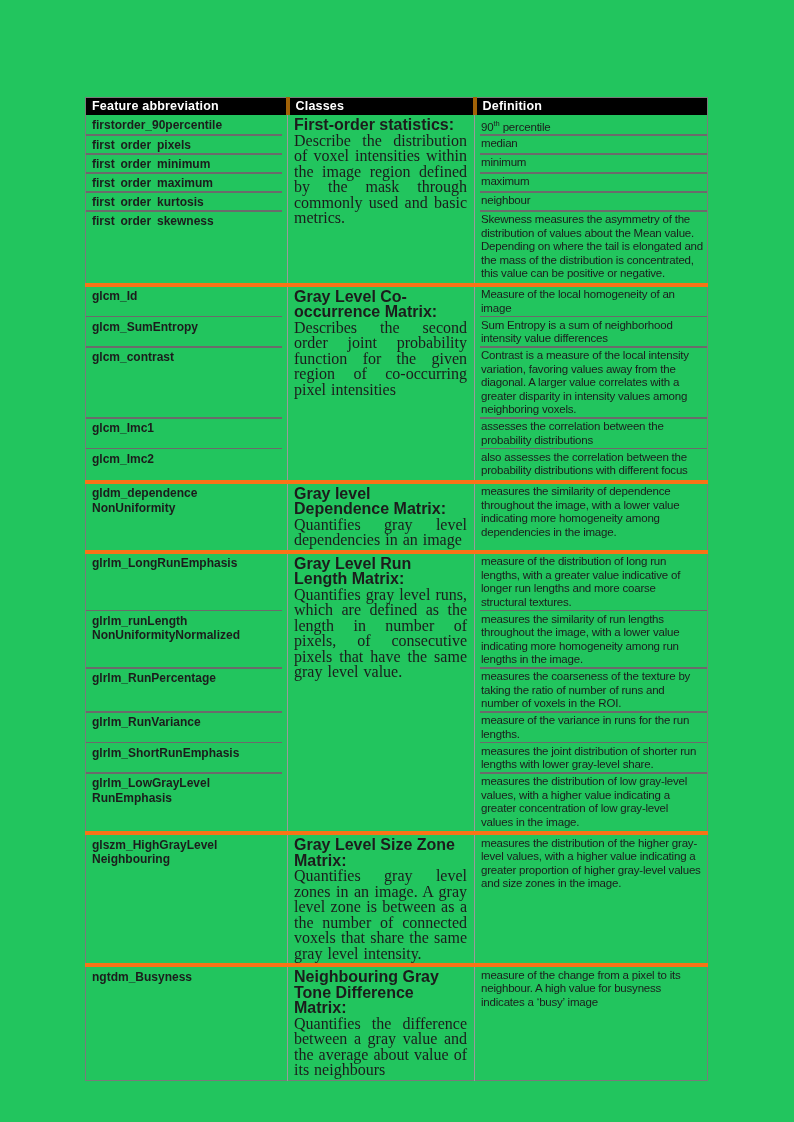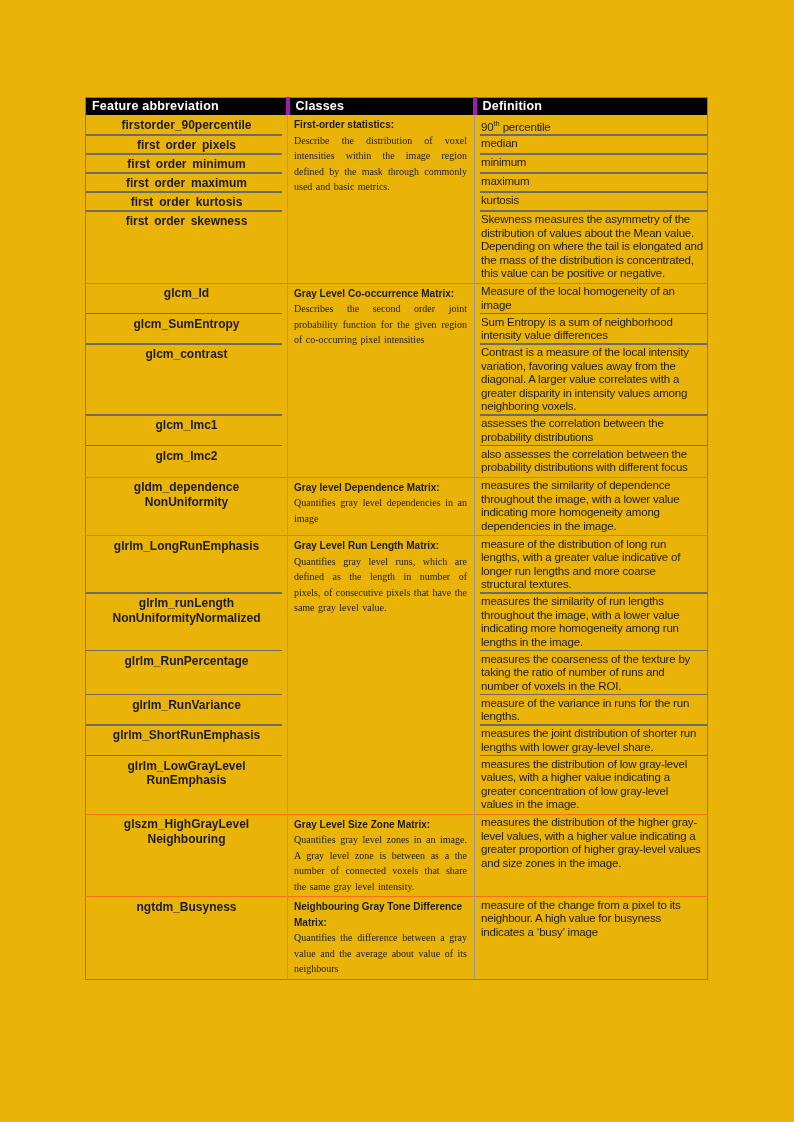"Feature abbreviation" .page { background: #eab308 -> #22c55e }
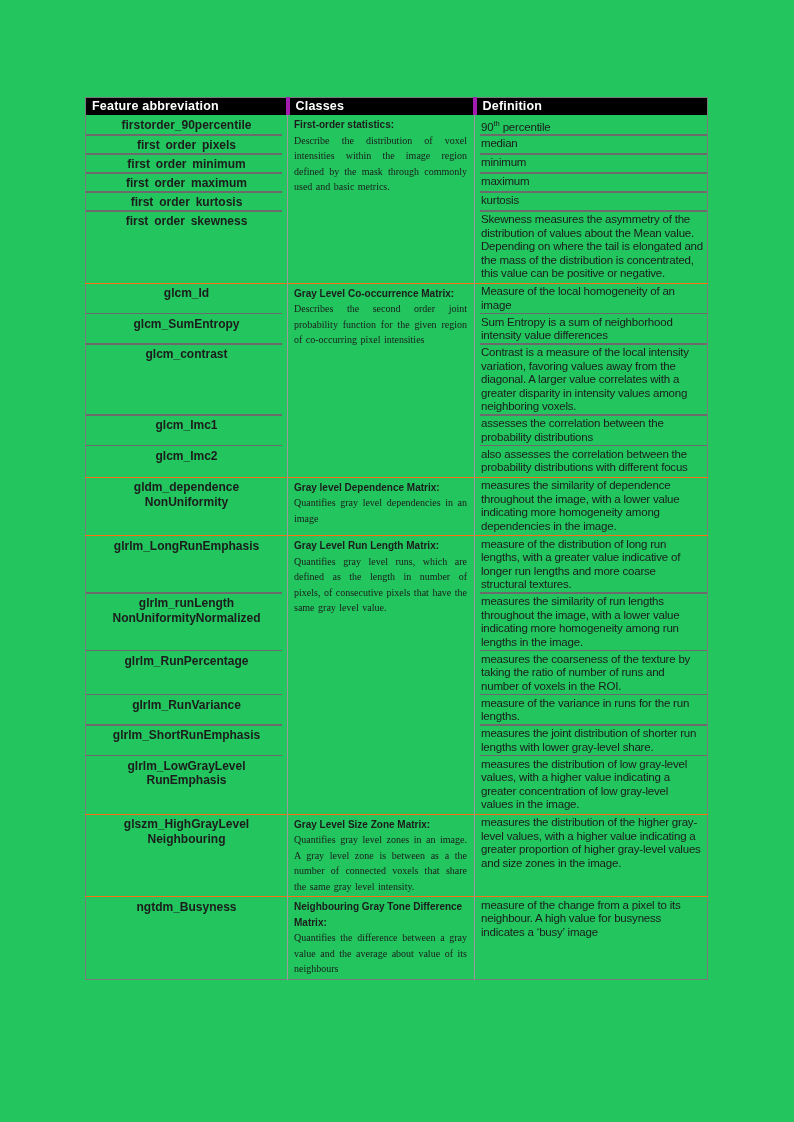"Classes" th.h2,th.h3 { border-left: 4px solid #a21caf -> 4px solid #a16207 }
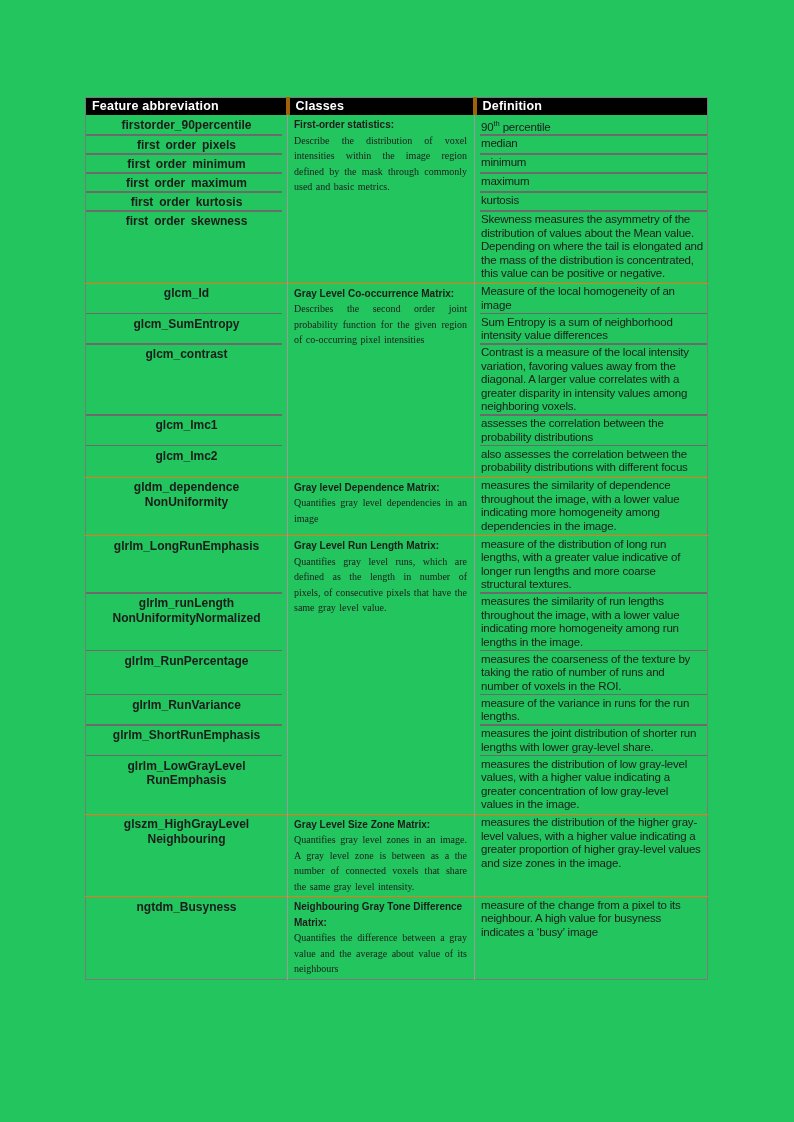"firstorder_90percentile" td.c1 { text-align: center -> none }
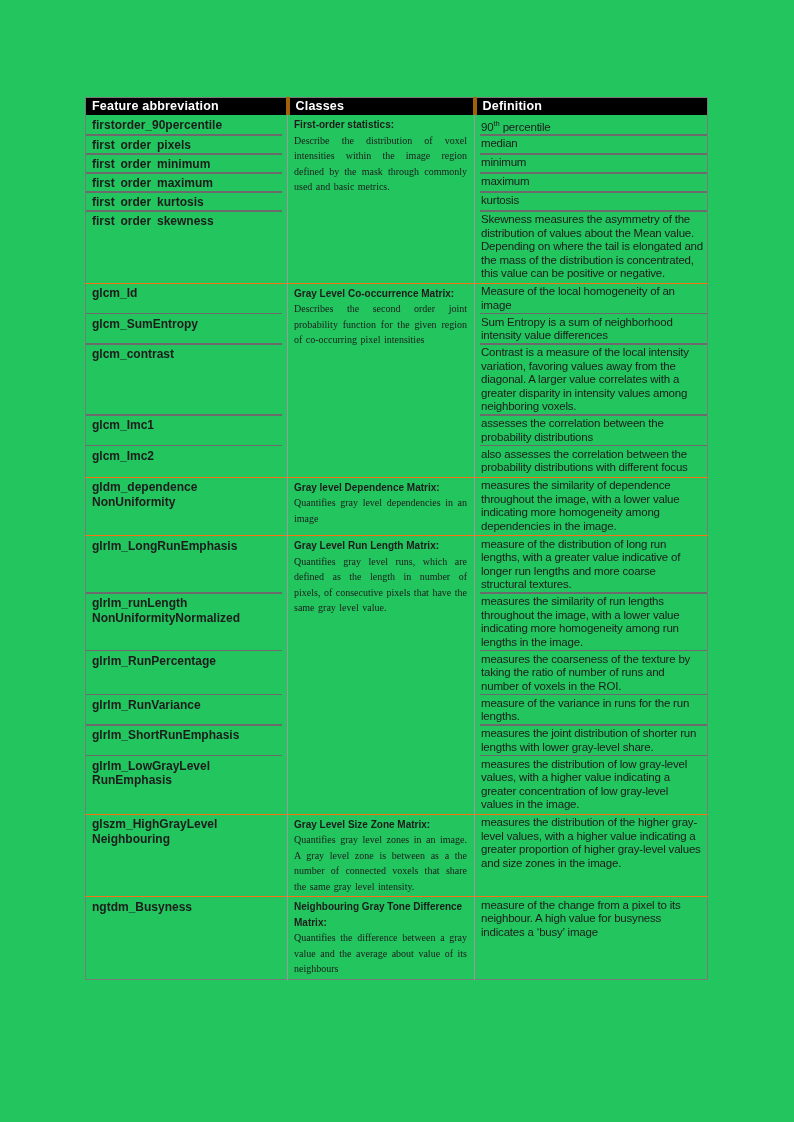"First-order statistics:" td.c2 { font-size: 10px -> 16px }
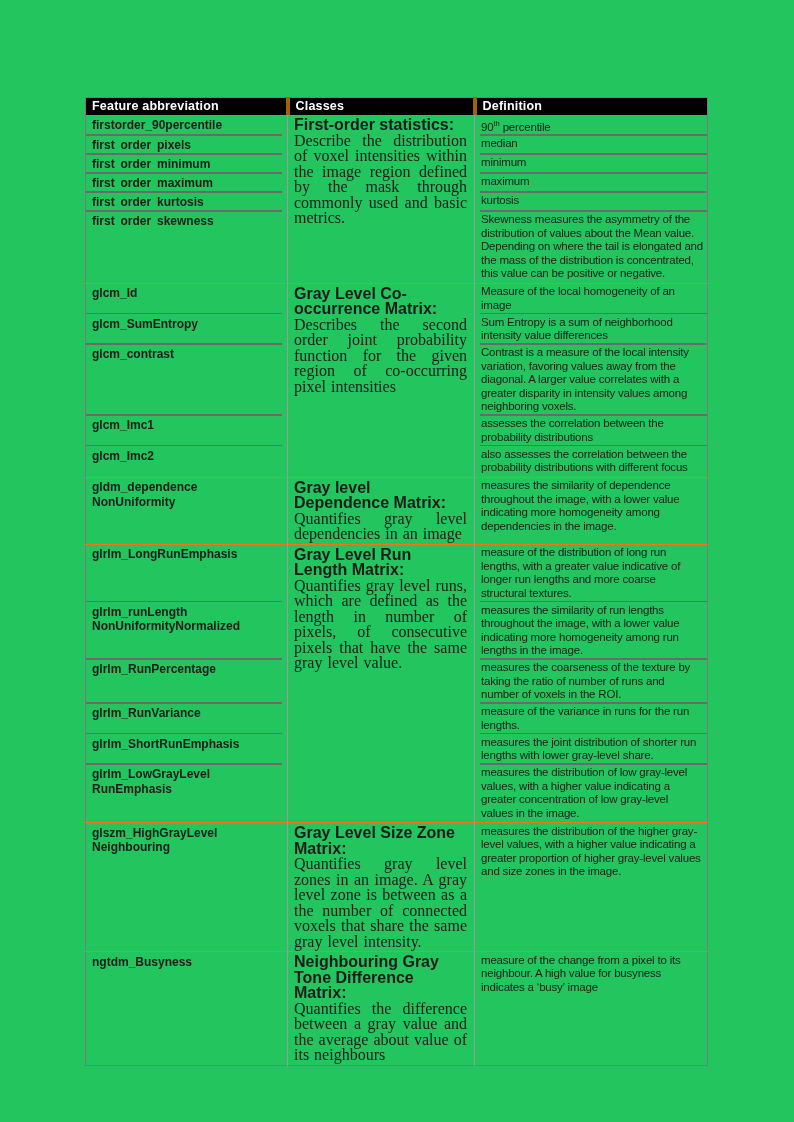"kurtosis" td.c3 { text: kurtosis -> neighbour }
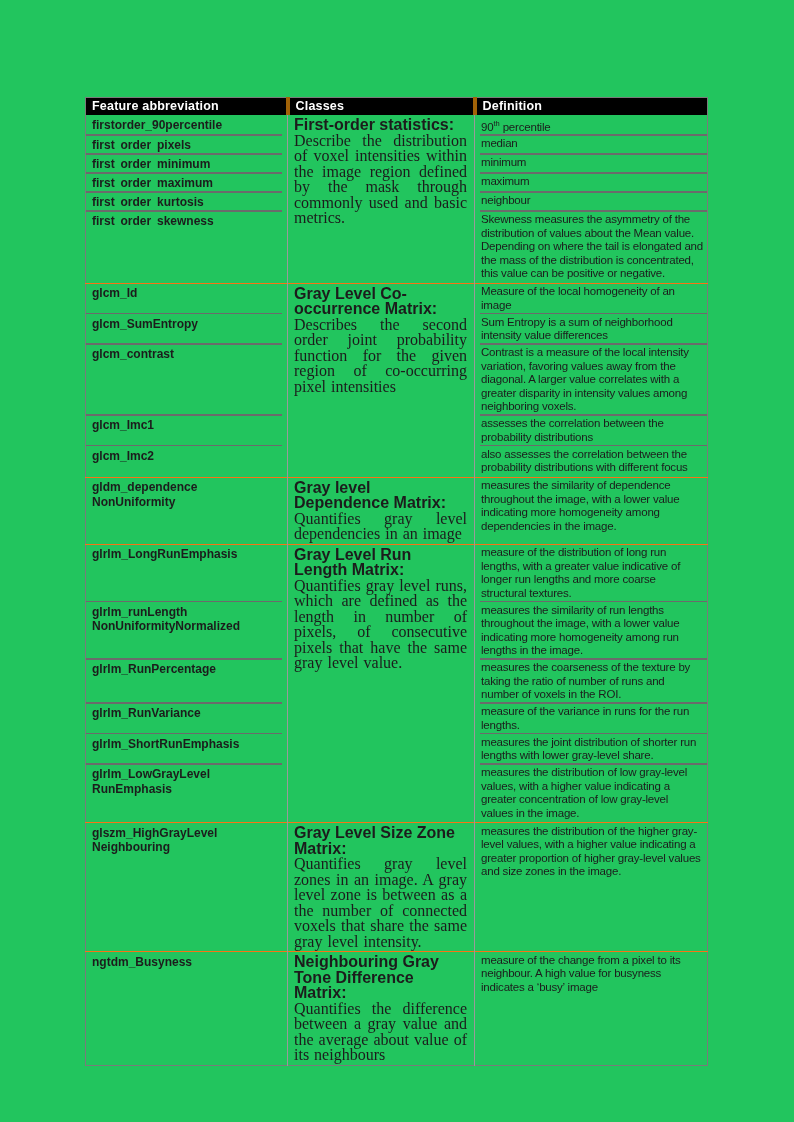"glcm_Id" tbody.group-sep { border-top: 1px solid #f97316 -> 4px solid #f97316 }
